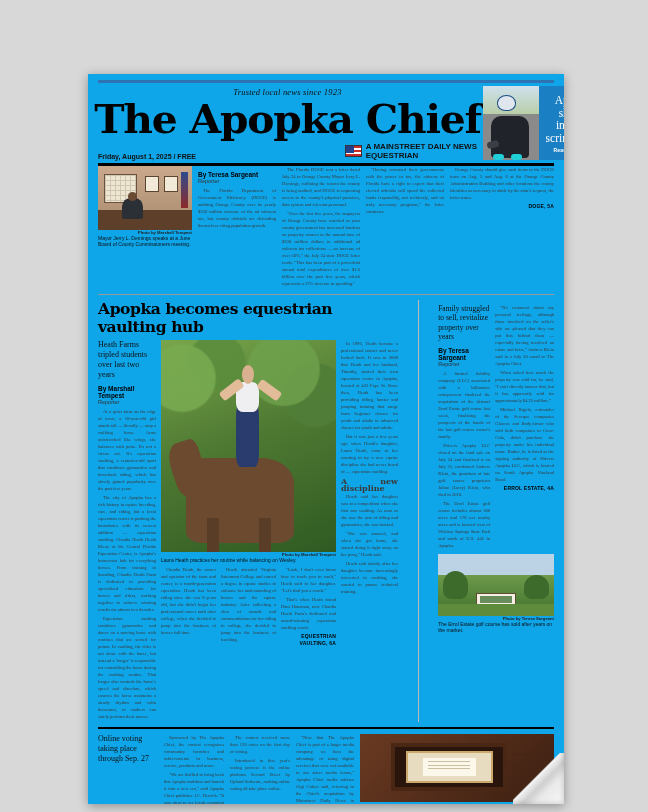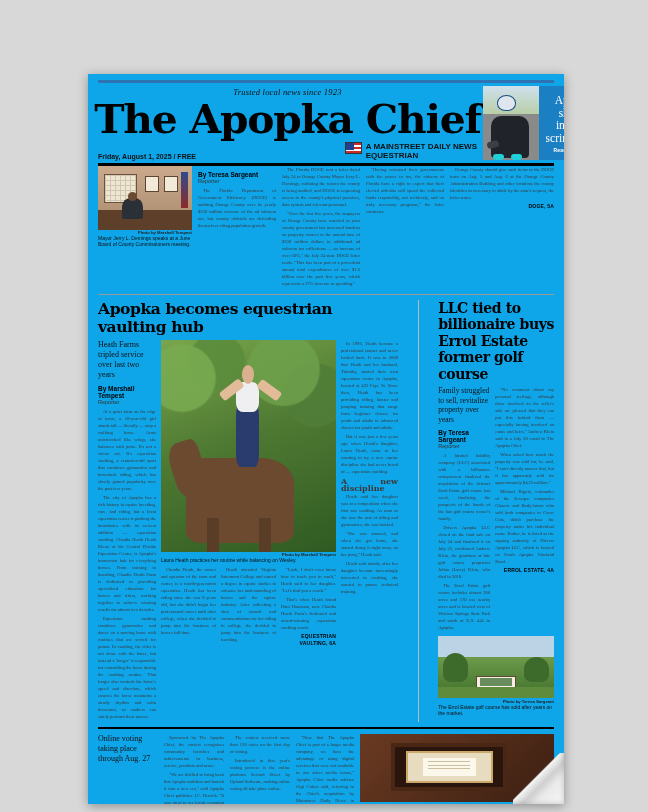"A MAINSTREET DAILY NEWS" .pubmark { align-items: flex-start -> center }
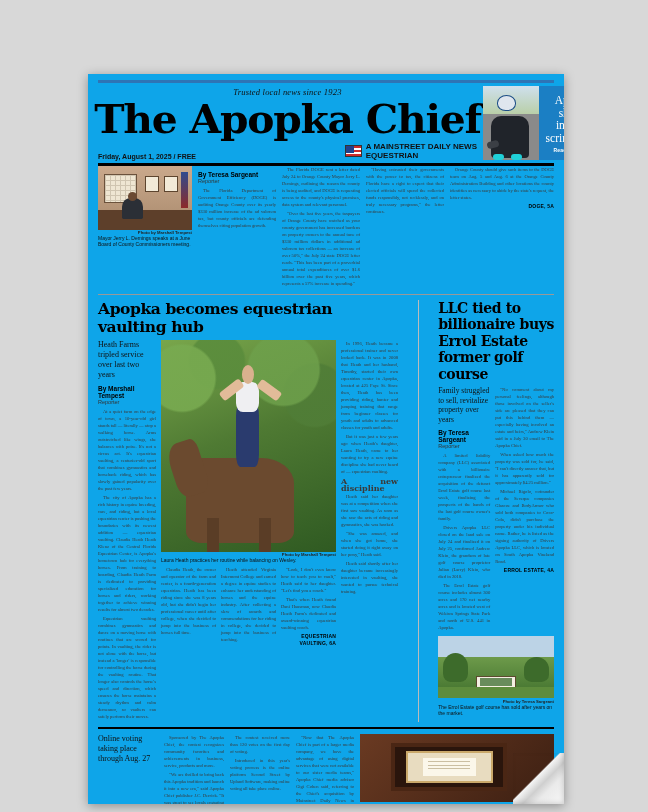"LLC tied to billionaire buys" div.hl-sec { html: <div>LLC tied to billionaire buys Errol Estate former golf course</div> -> none }
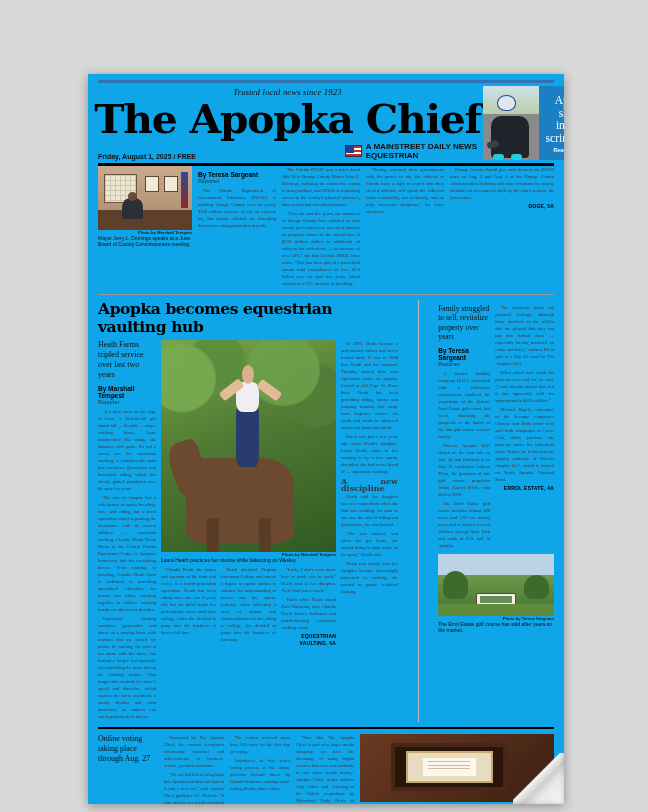"Heath Farms tripled service over" div.deck { text: service -> students }
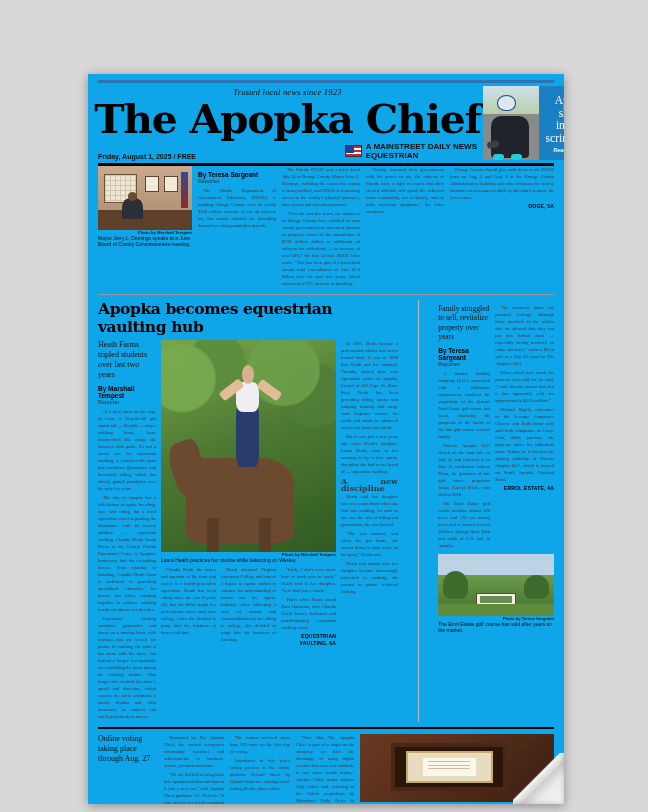"Online voting taking place through" div.deck { text: Aug -> Sep }
